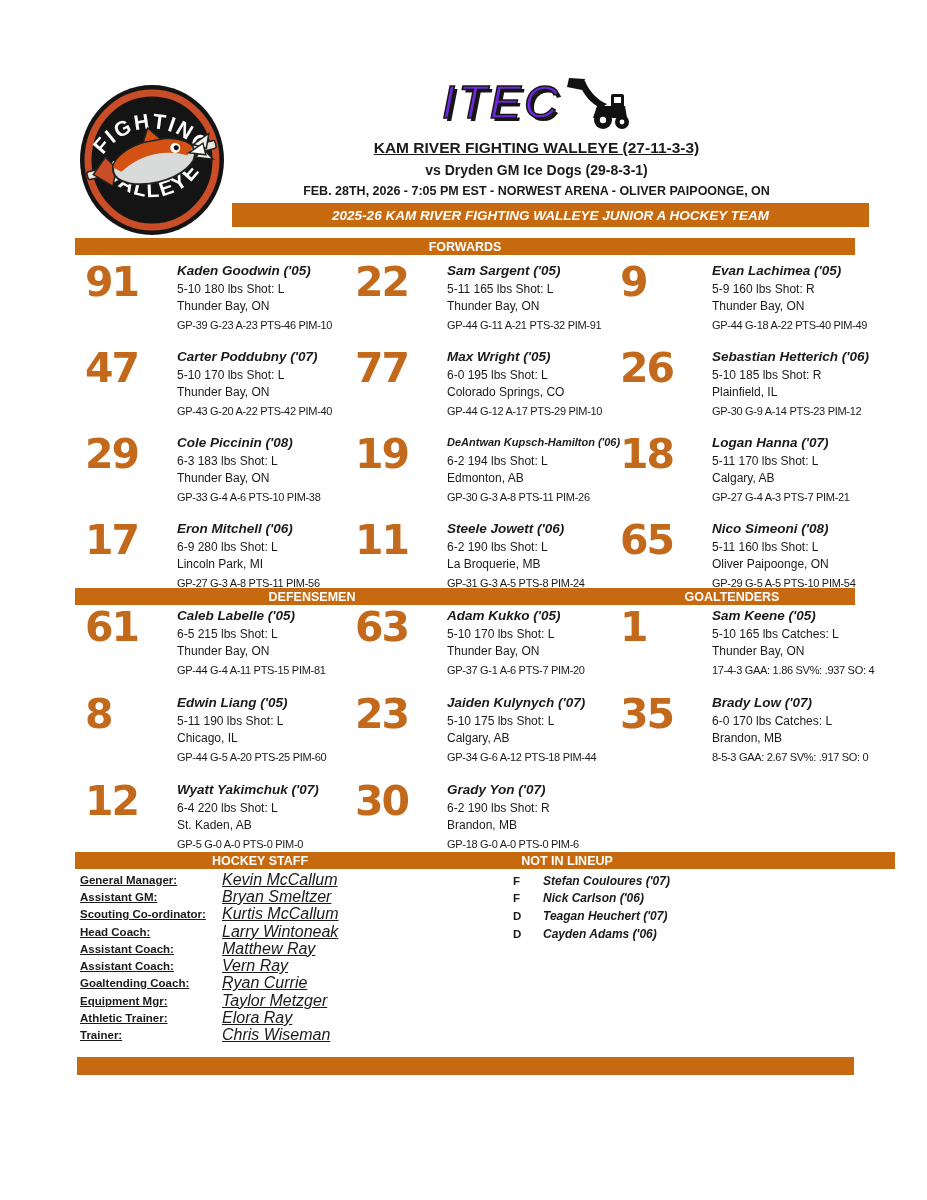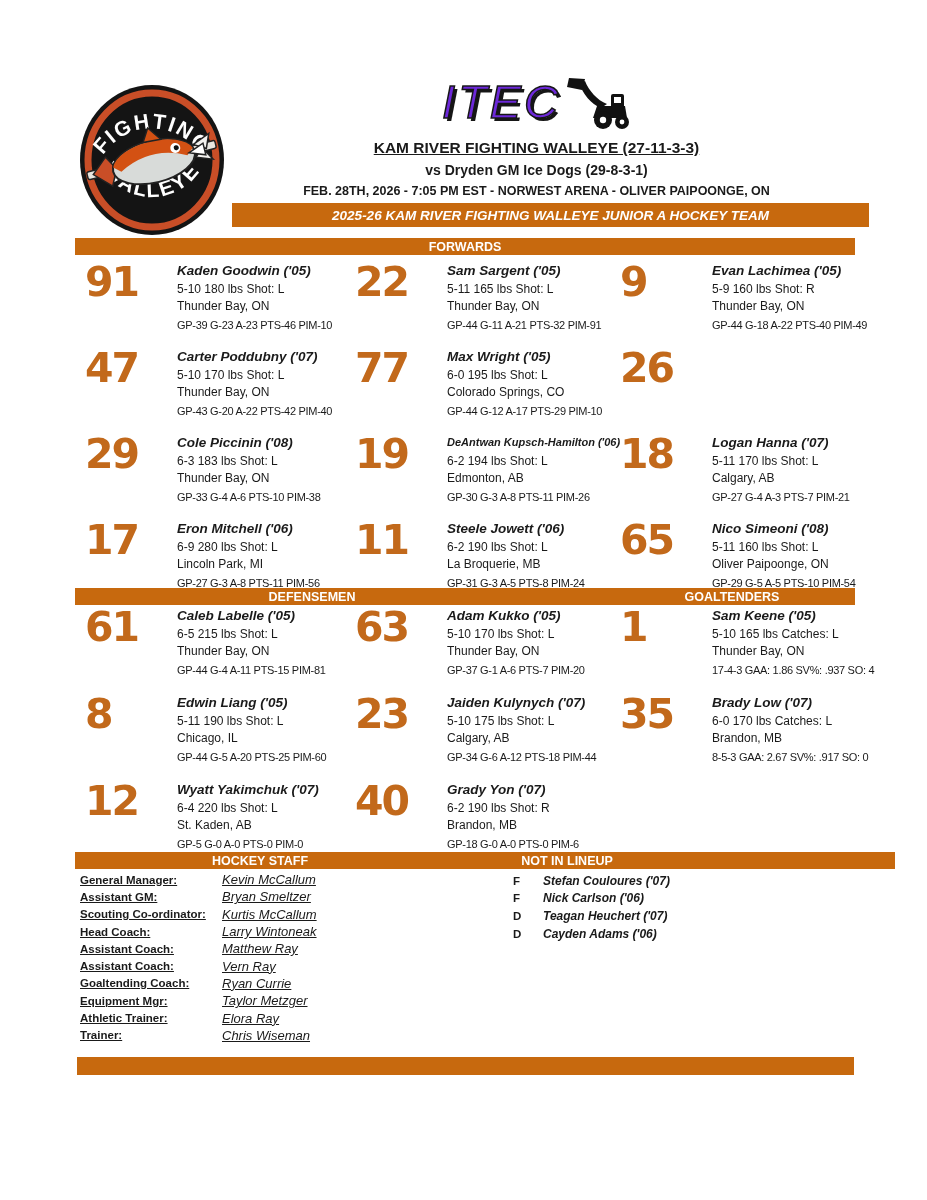"Sebastian Hetterich ('06)" div.pinfo { html: none -> <div> <div>Sebastian Hetterich ('06)</div> <div>5-10 185 lbs Shot: R</div> <div>Plainfield, IL</div> <div>GP-30 G-9 A-14 PTS-23 PIM-12</div> </div> }
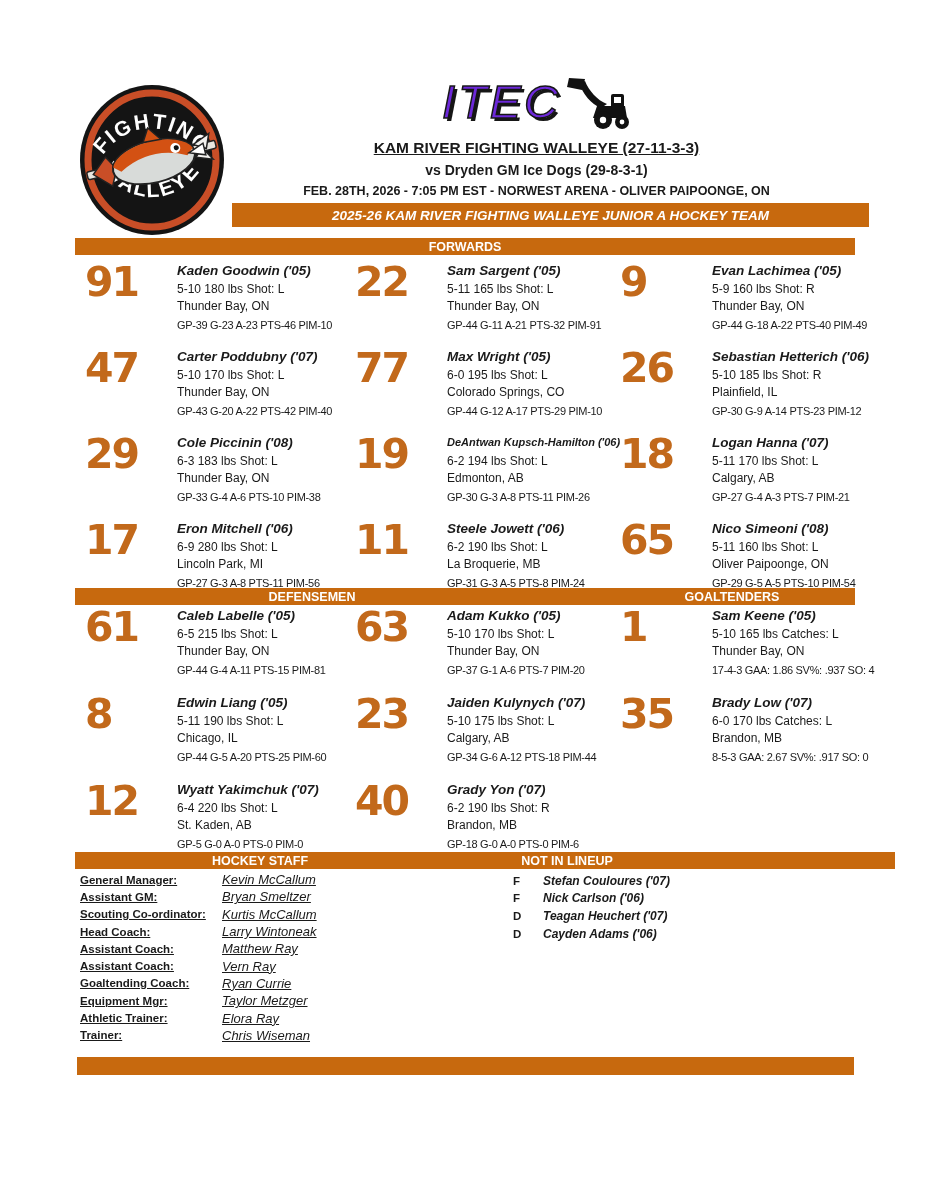"40" div.pnum { text: 40 -> 30 }
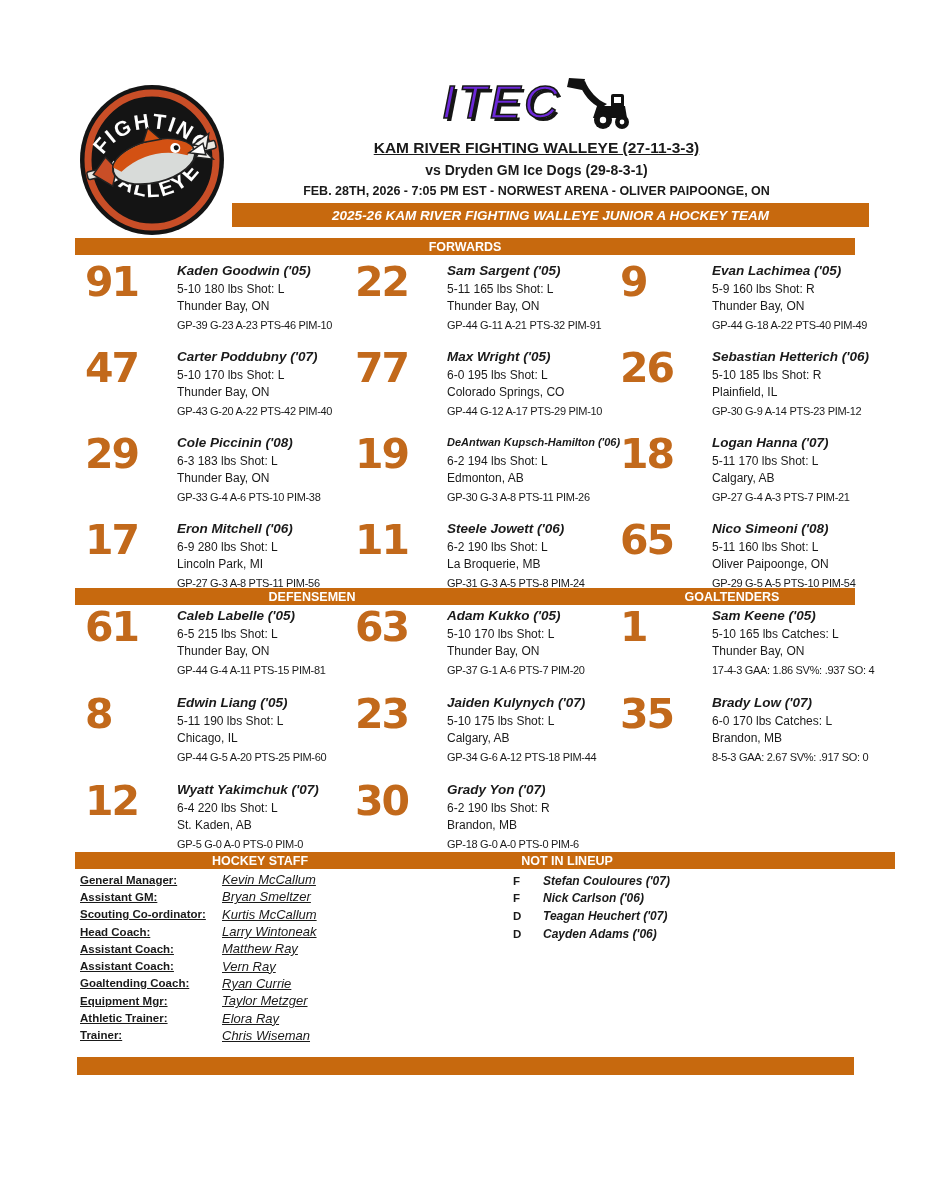"Kevin McCallum" .staff-name { font-size: 13px -> 16px }
